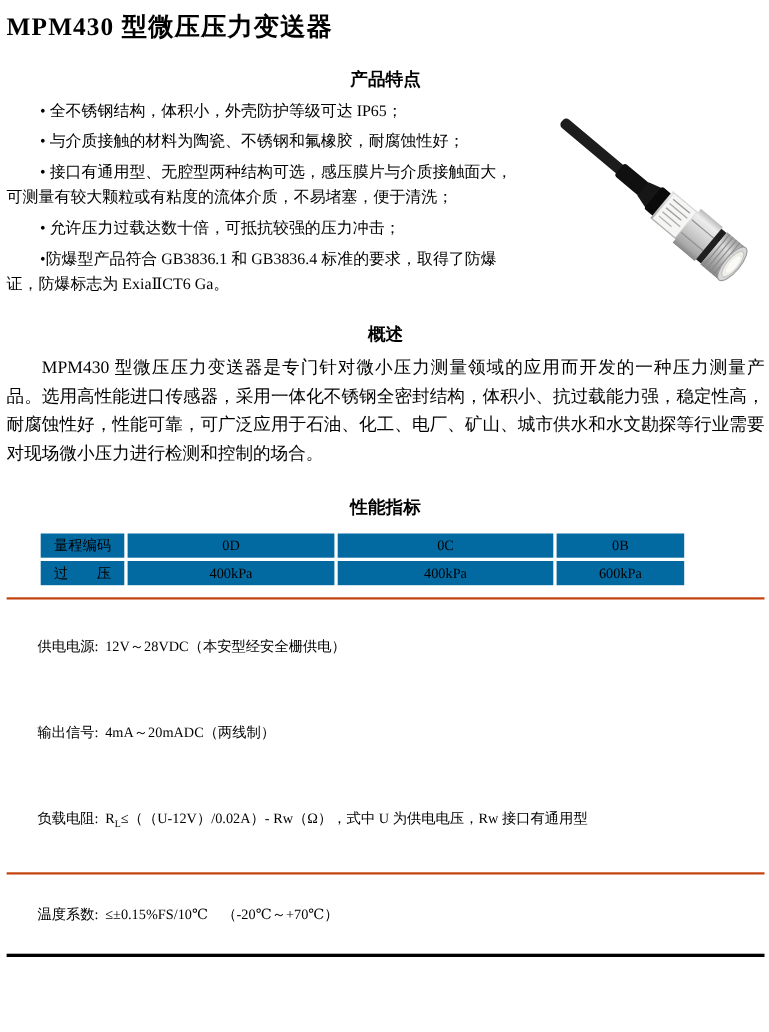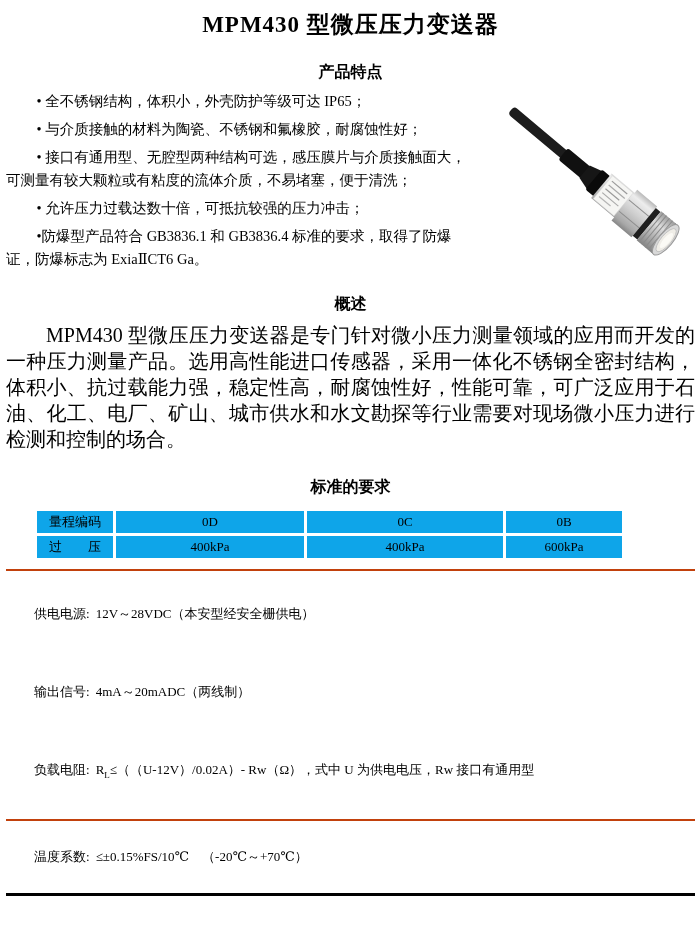"MPM430 型微压压力变送器" .doc-title { text-align: center -> none }
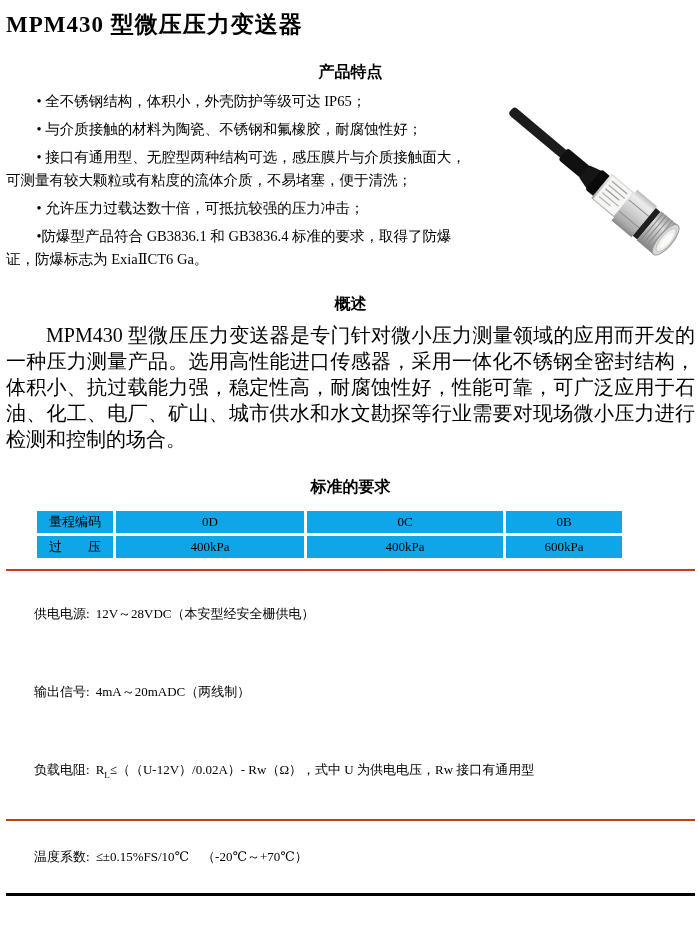"MPM430" .overview-text { font-size: 20px -> 16px }
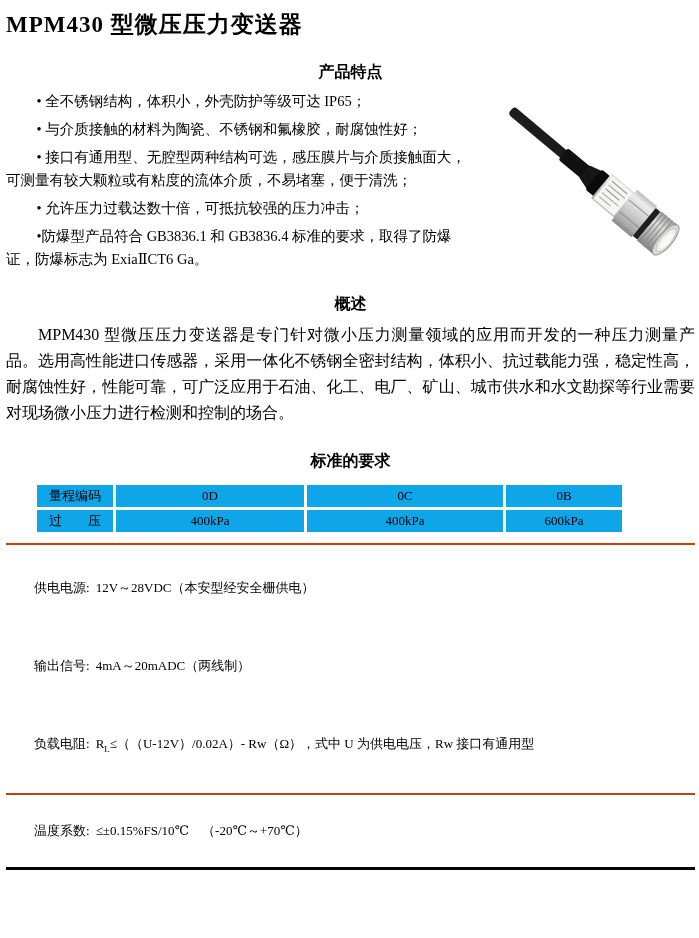"标准的要求" h2.sec-heading { text: 标准的要求 -> 性能指标 }
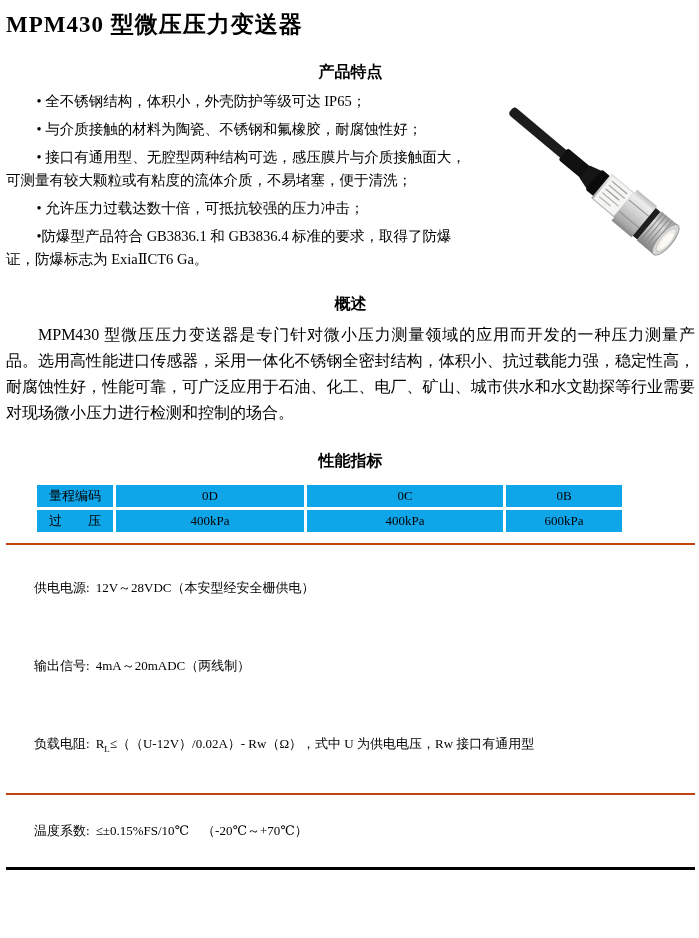"量程编码" .perf-table td { background: #0ea5e9 -> #0369a1 }
